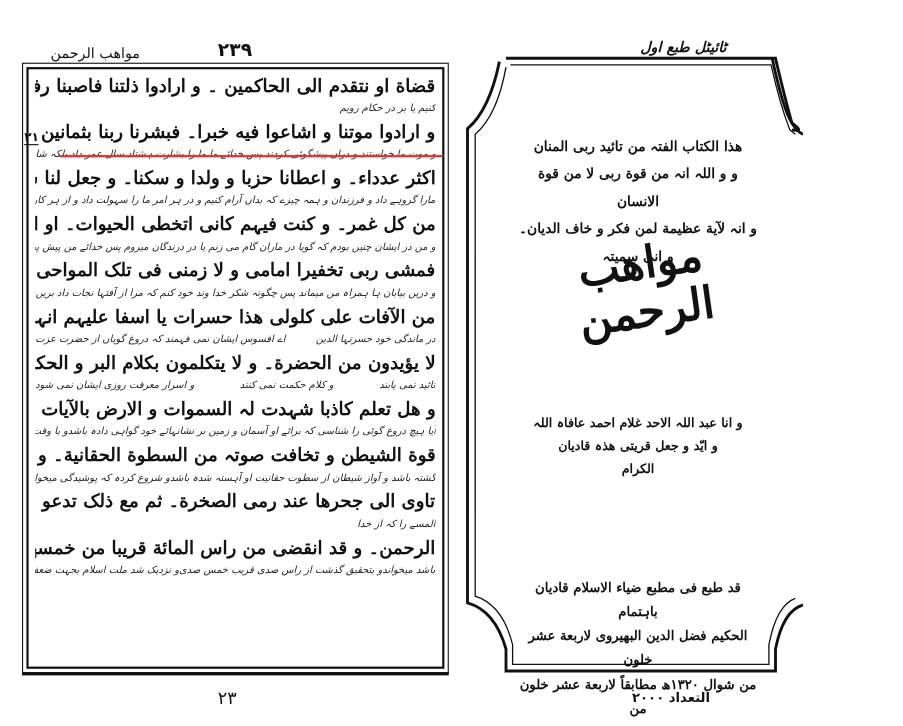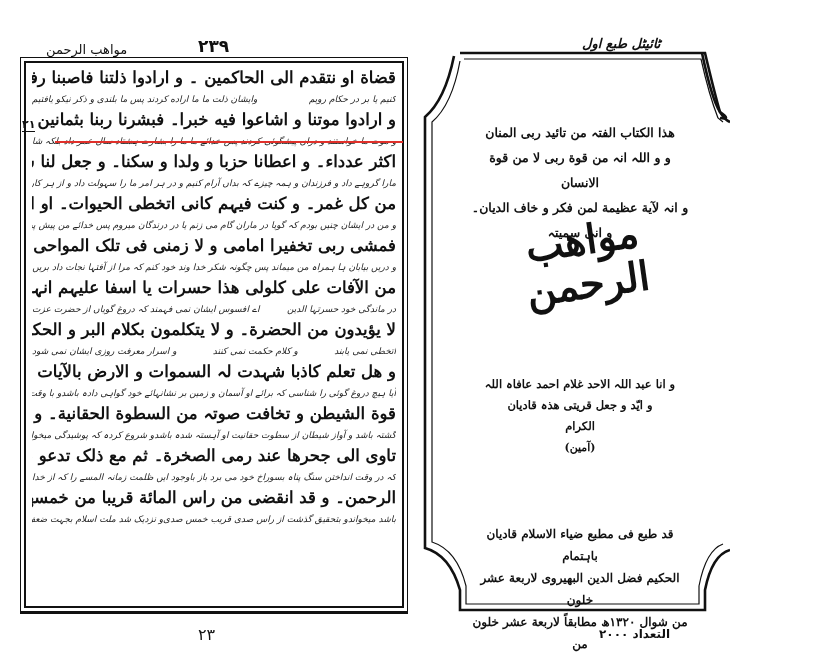"وایشان ذلت ما ما اراده" span { html: <span>وایشان ذلت ما ما اراده کردند پس ما بلندی و ذکر نیکو یافتیم</span> -> none }
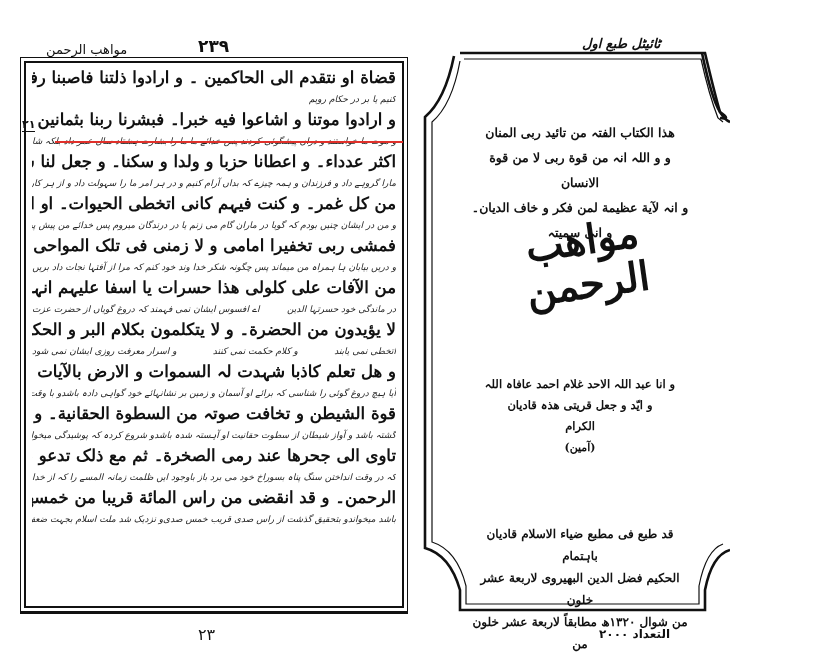"اتخطی نمی یابند" span { text: اتخطی -> تائید }
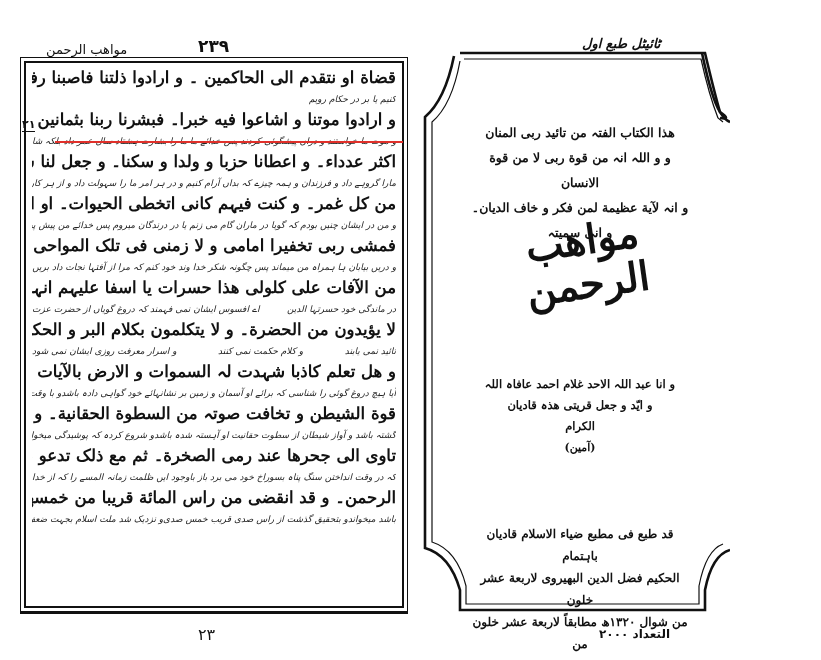"(آمین)" div.ameen { html: <div>(آمین)</div> -> none }
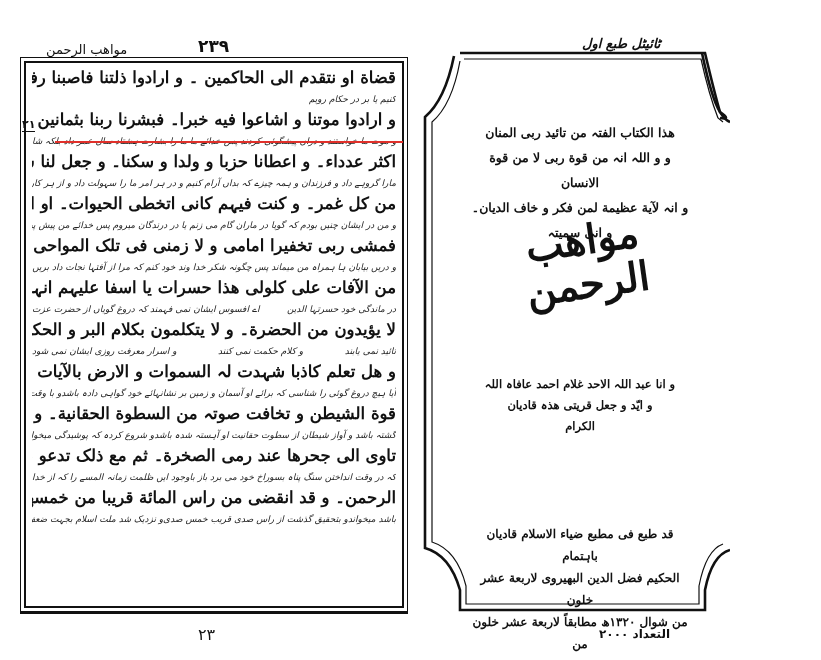"کہ در وقت انداختن سنگ" span { html: <span>کہ در وقت انداختن سنگ پناہ بسوراخ خود می برد باز باوجود ایں ظلمت زمانہ</span> -> none }
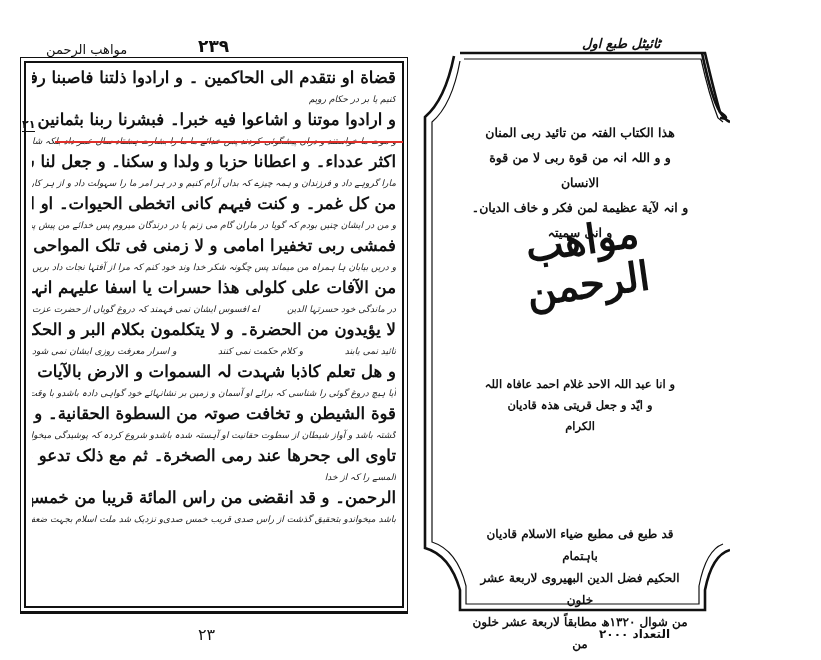"التعداد ۲۰۰۰" .copies { text-align: right -> center }
